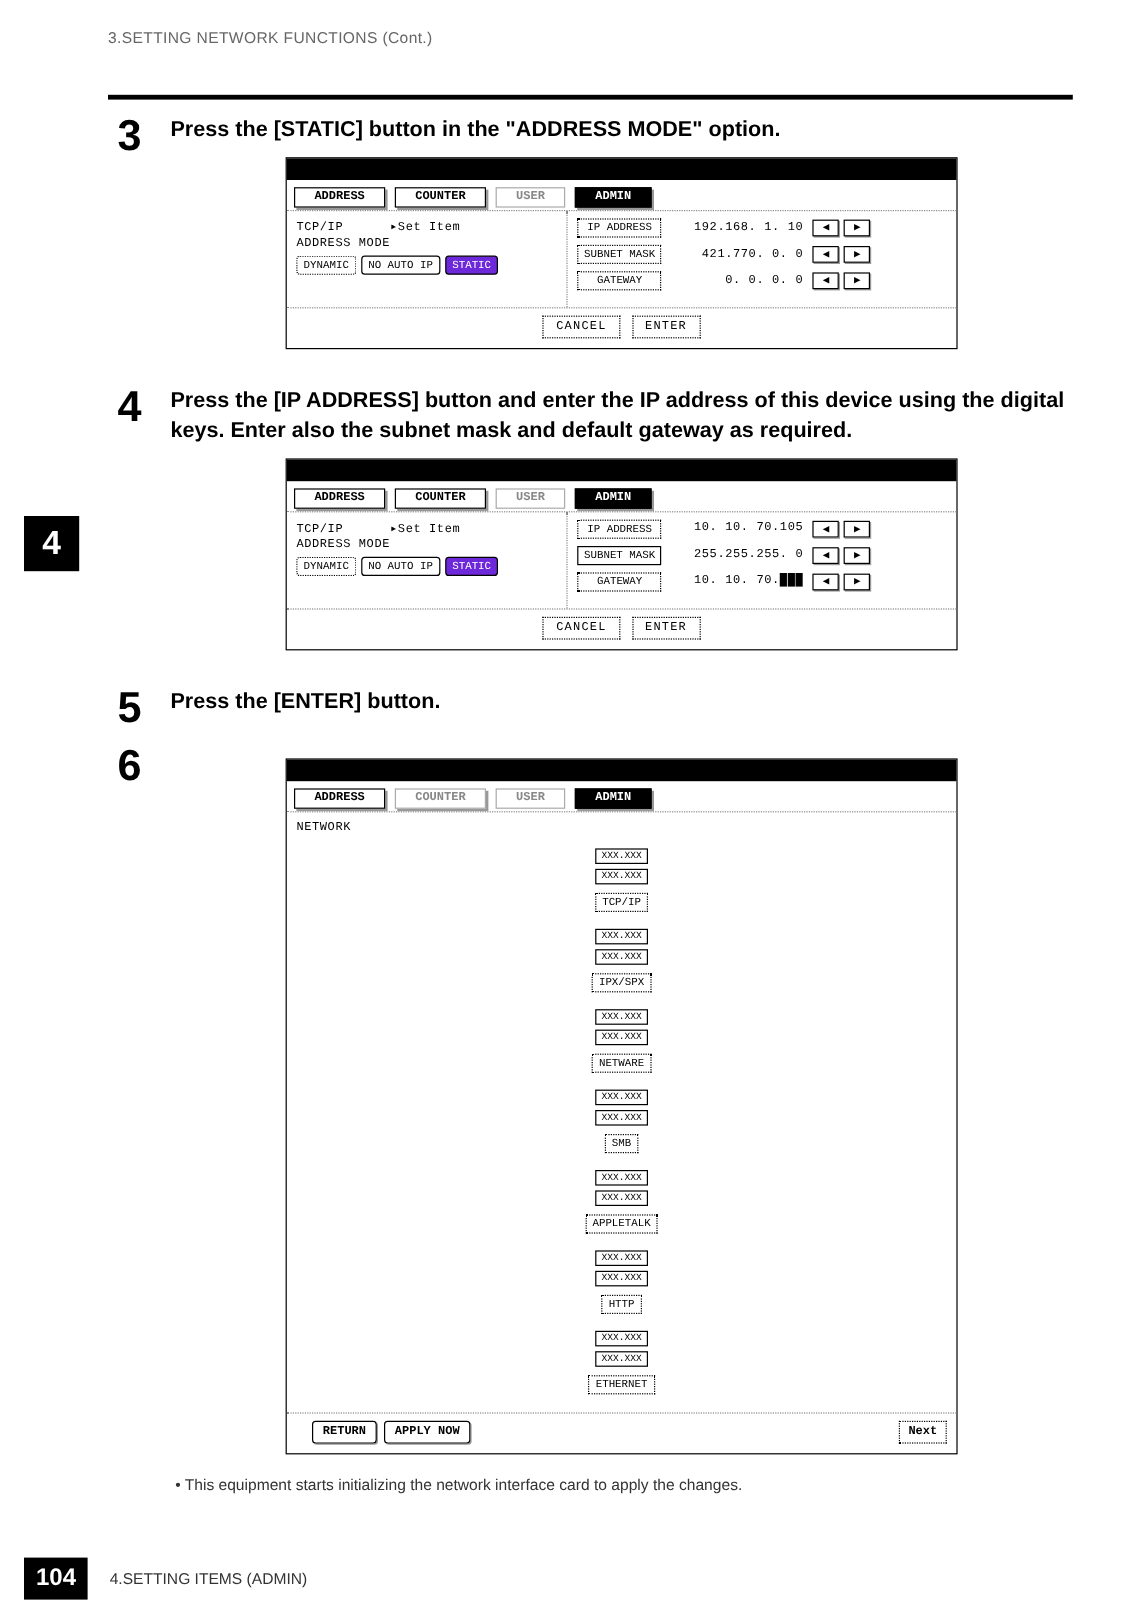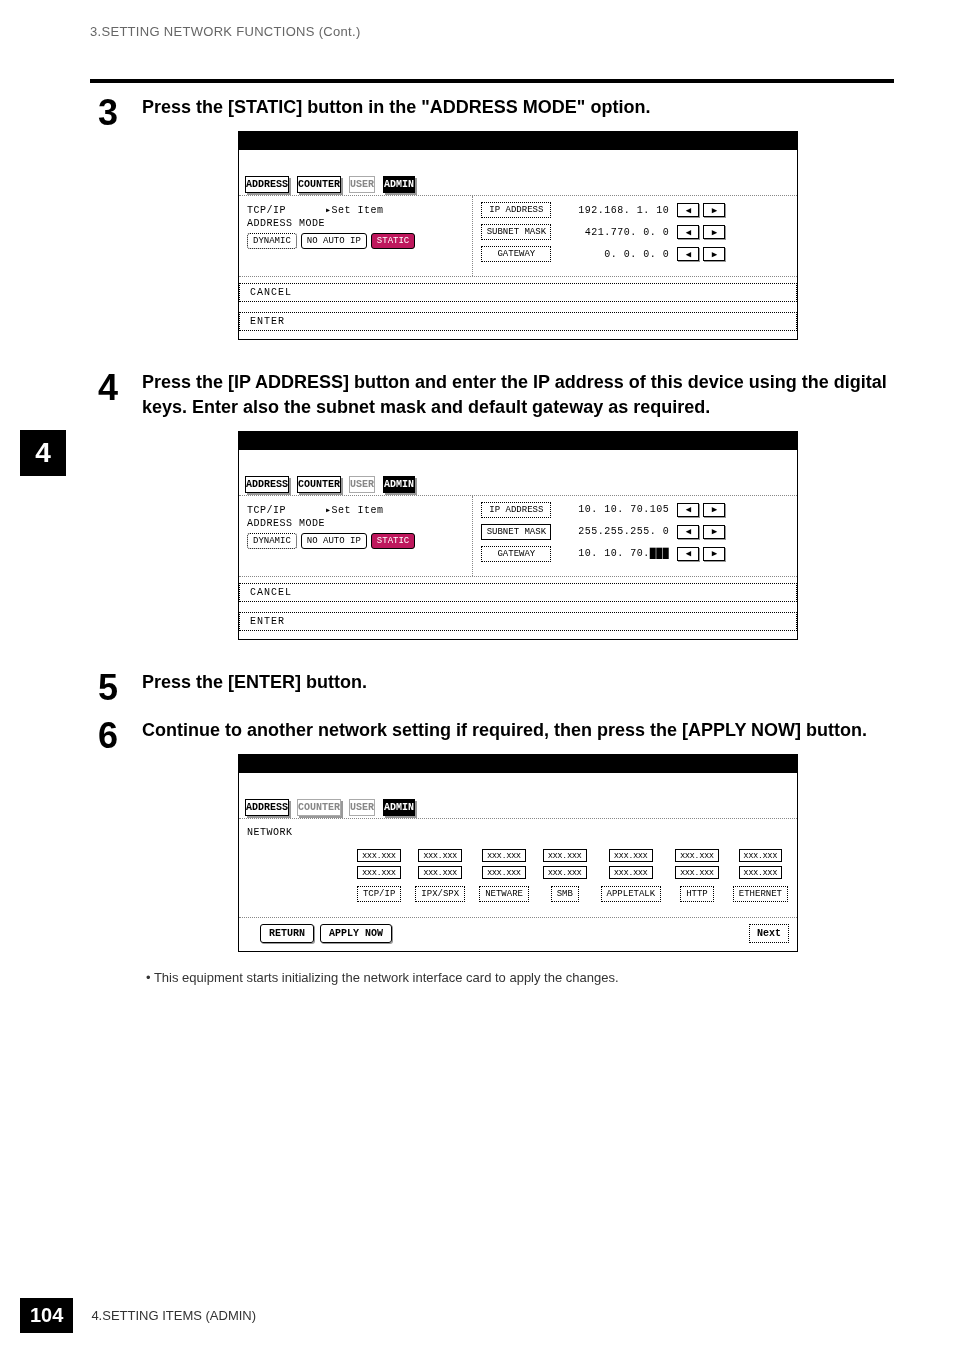"ADDRESS" .tab-btn { margin-top: 20px -> none; padding: 2px 0 -> 2px 16px }
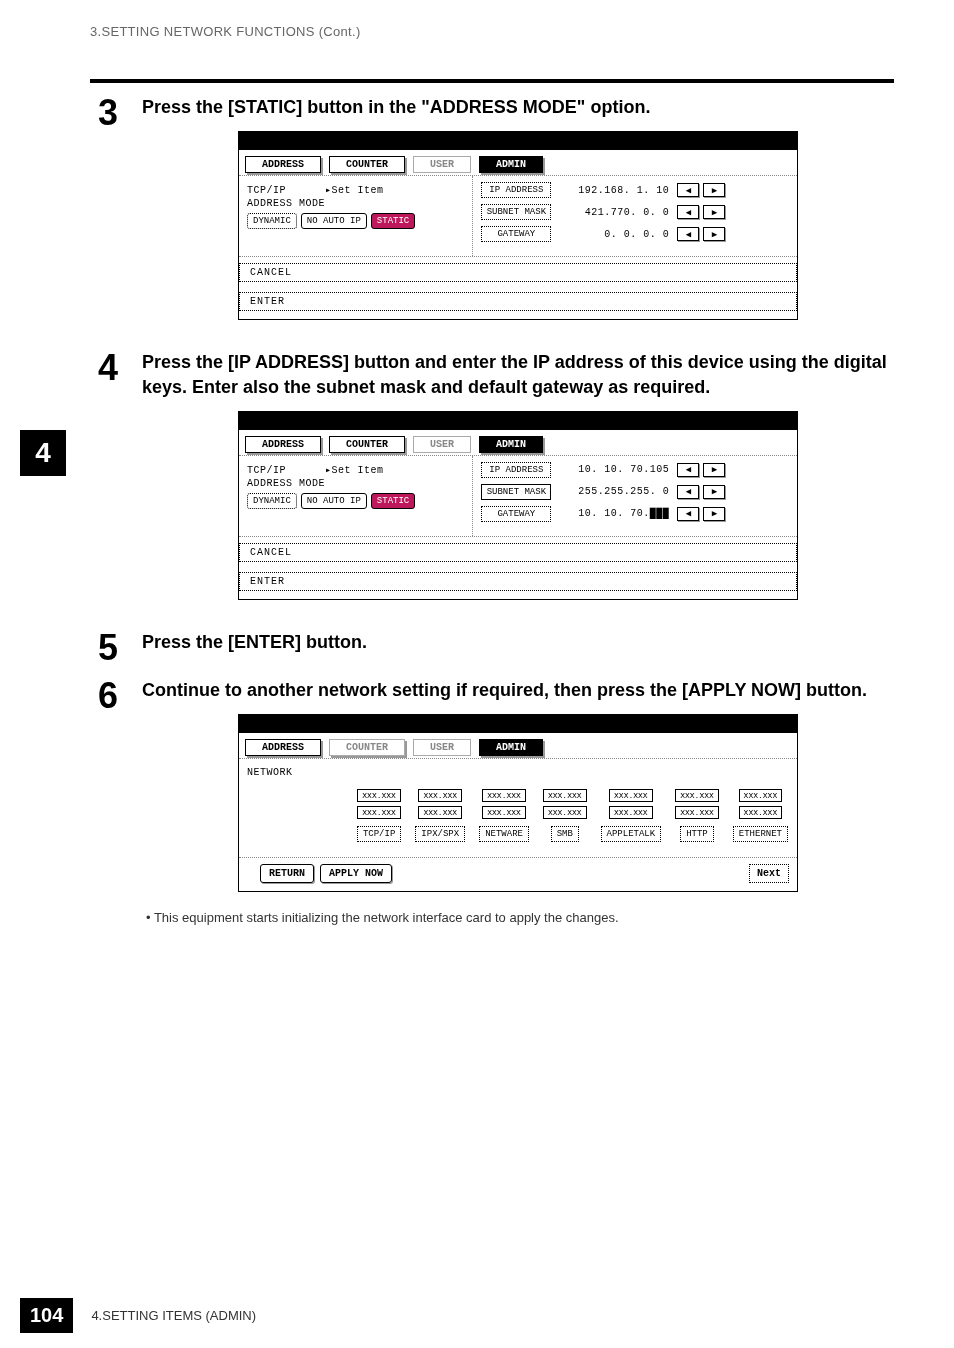"STATIC" .pill.active { background: #be185d -> #6d28d9 }
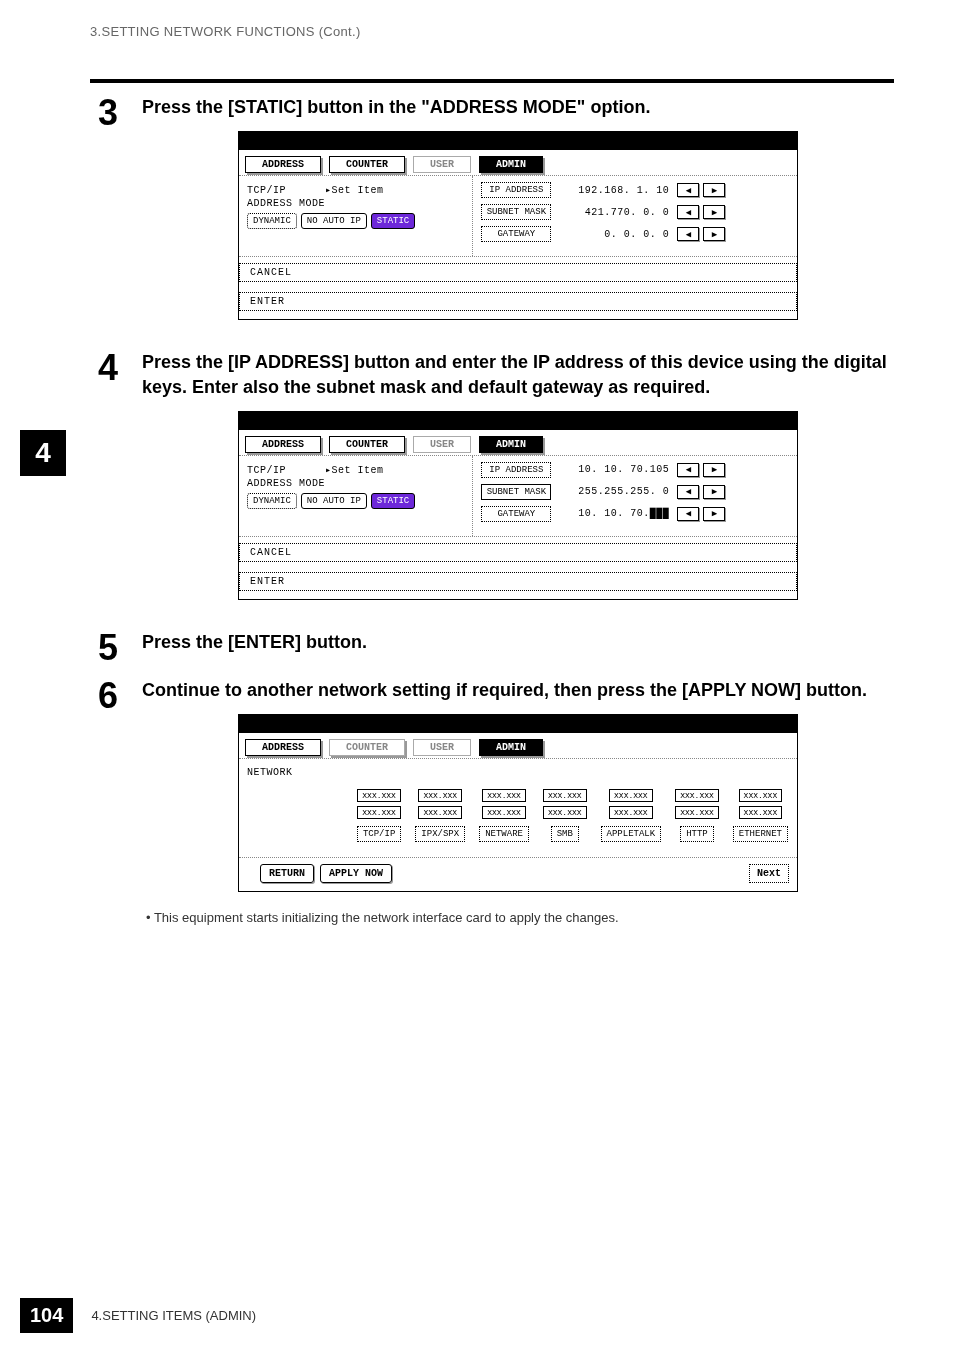"CANCEL" .bottom-row { flex-direction: column -> none; justify-content: space-between -> center }
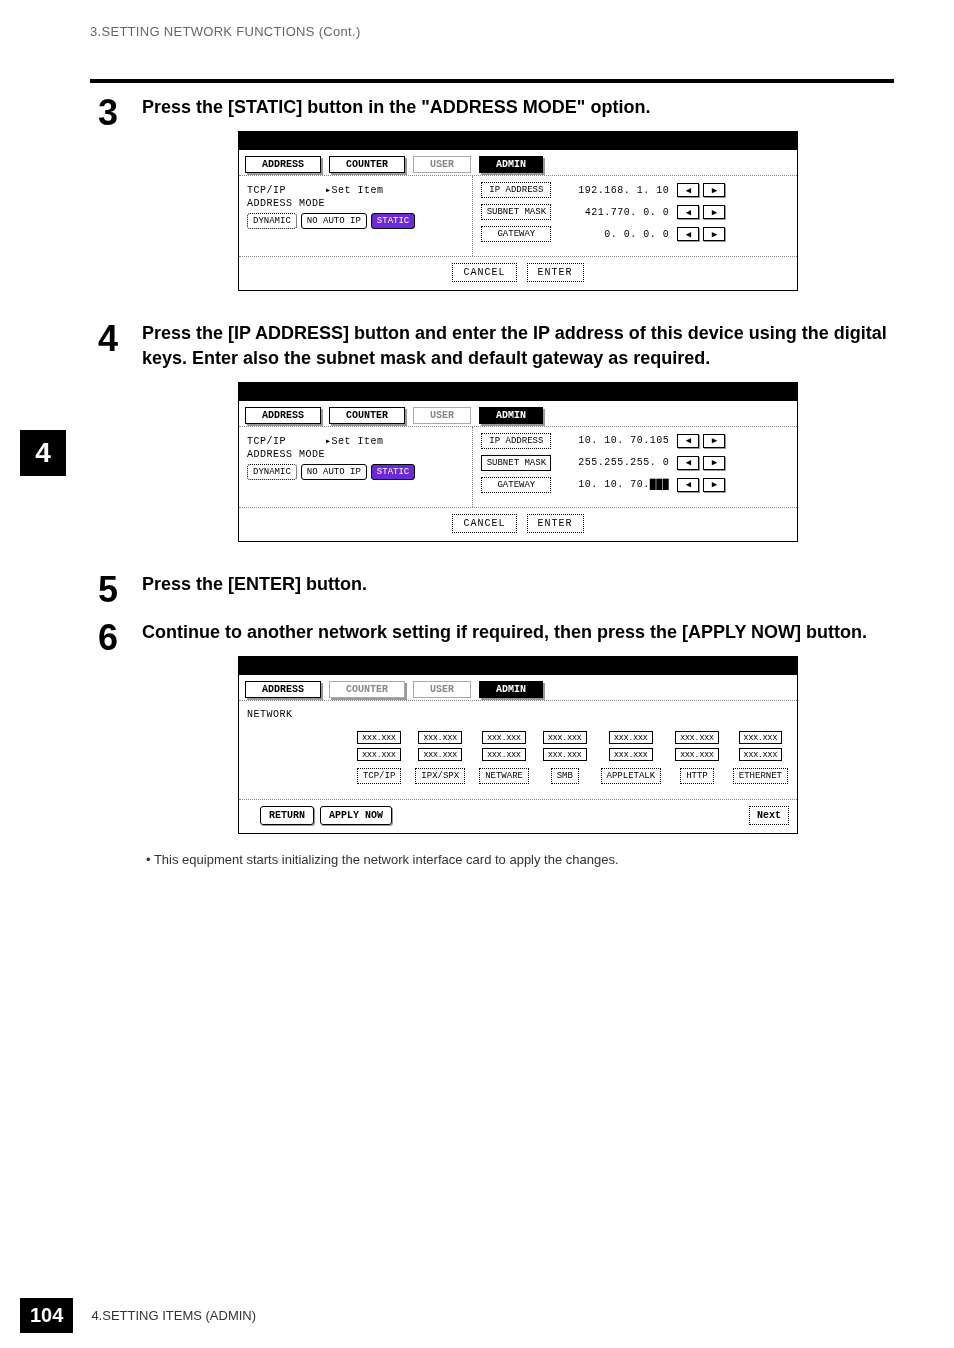"Continue to another network setting" div.step-title { html: <div>Continue to another network setting if required, then press the [APPLY NOW] button.</div> -> none }
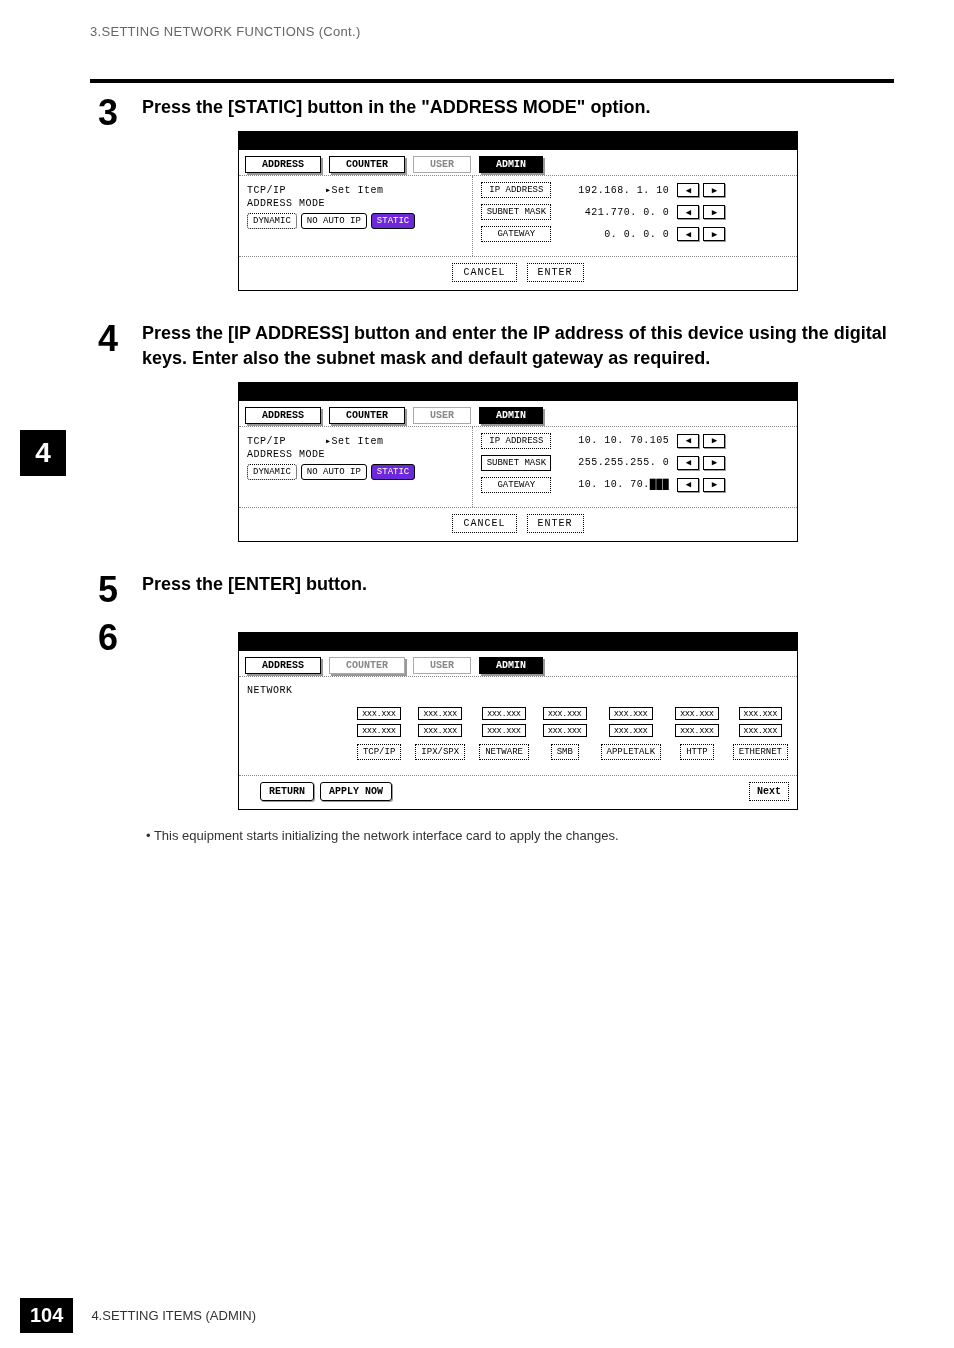"XXX.XXX" .net-grid { flex-direction: none -> column }
